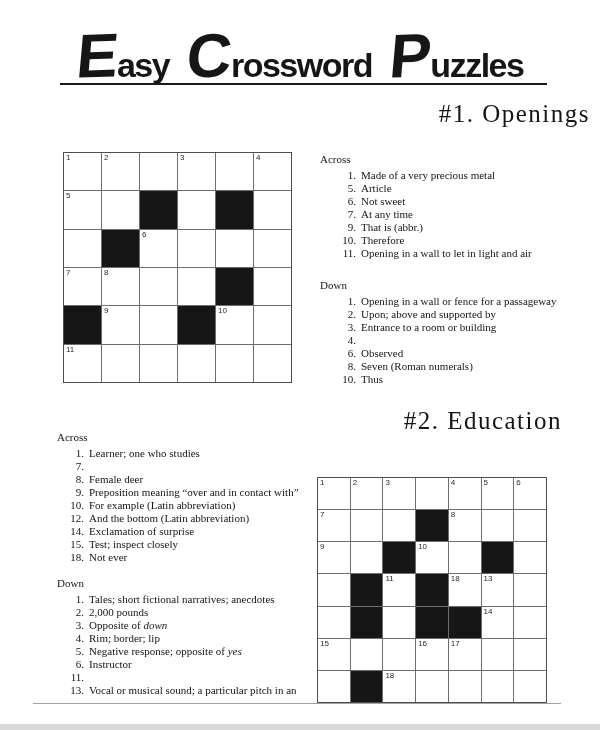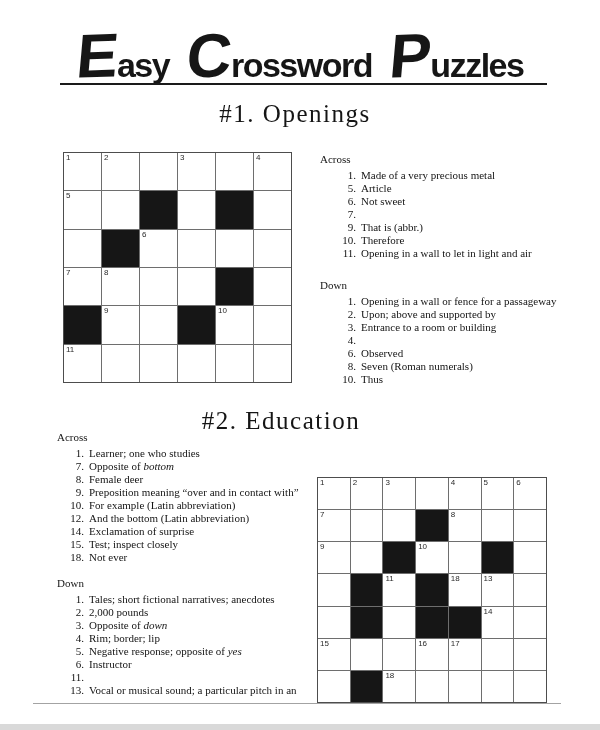"#1. Openings" .heading { text-align: center -> right }
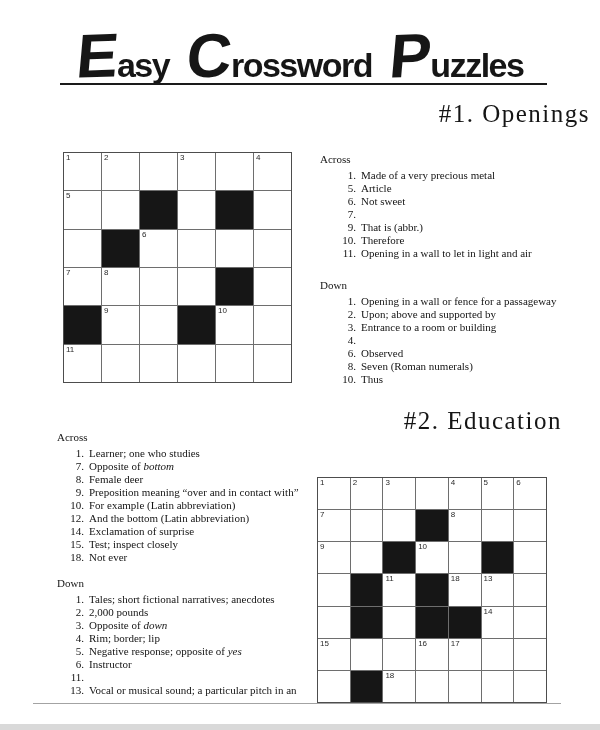"At any time" span.ct { html: none -> <span>At any time</span> }
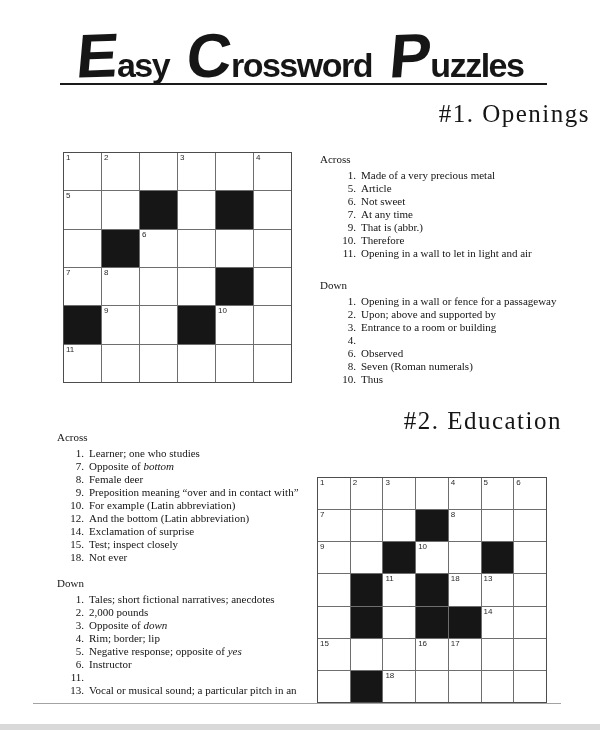"Opposite of bottom" span.ct { html: <span>Opposite of <em>bottom</em></span> -> none }
